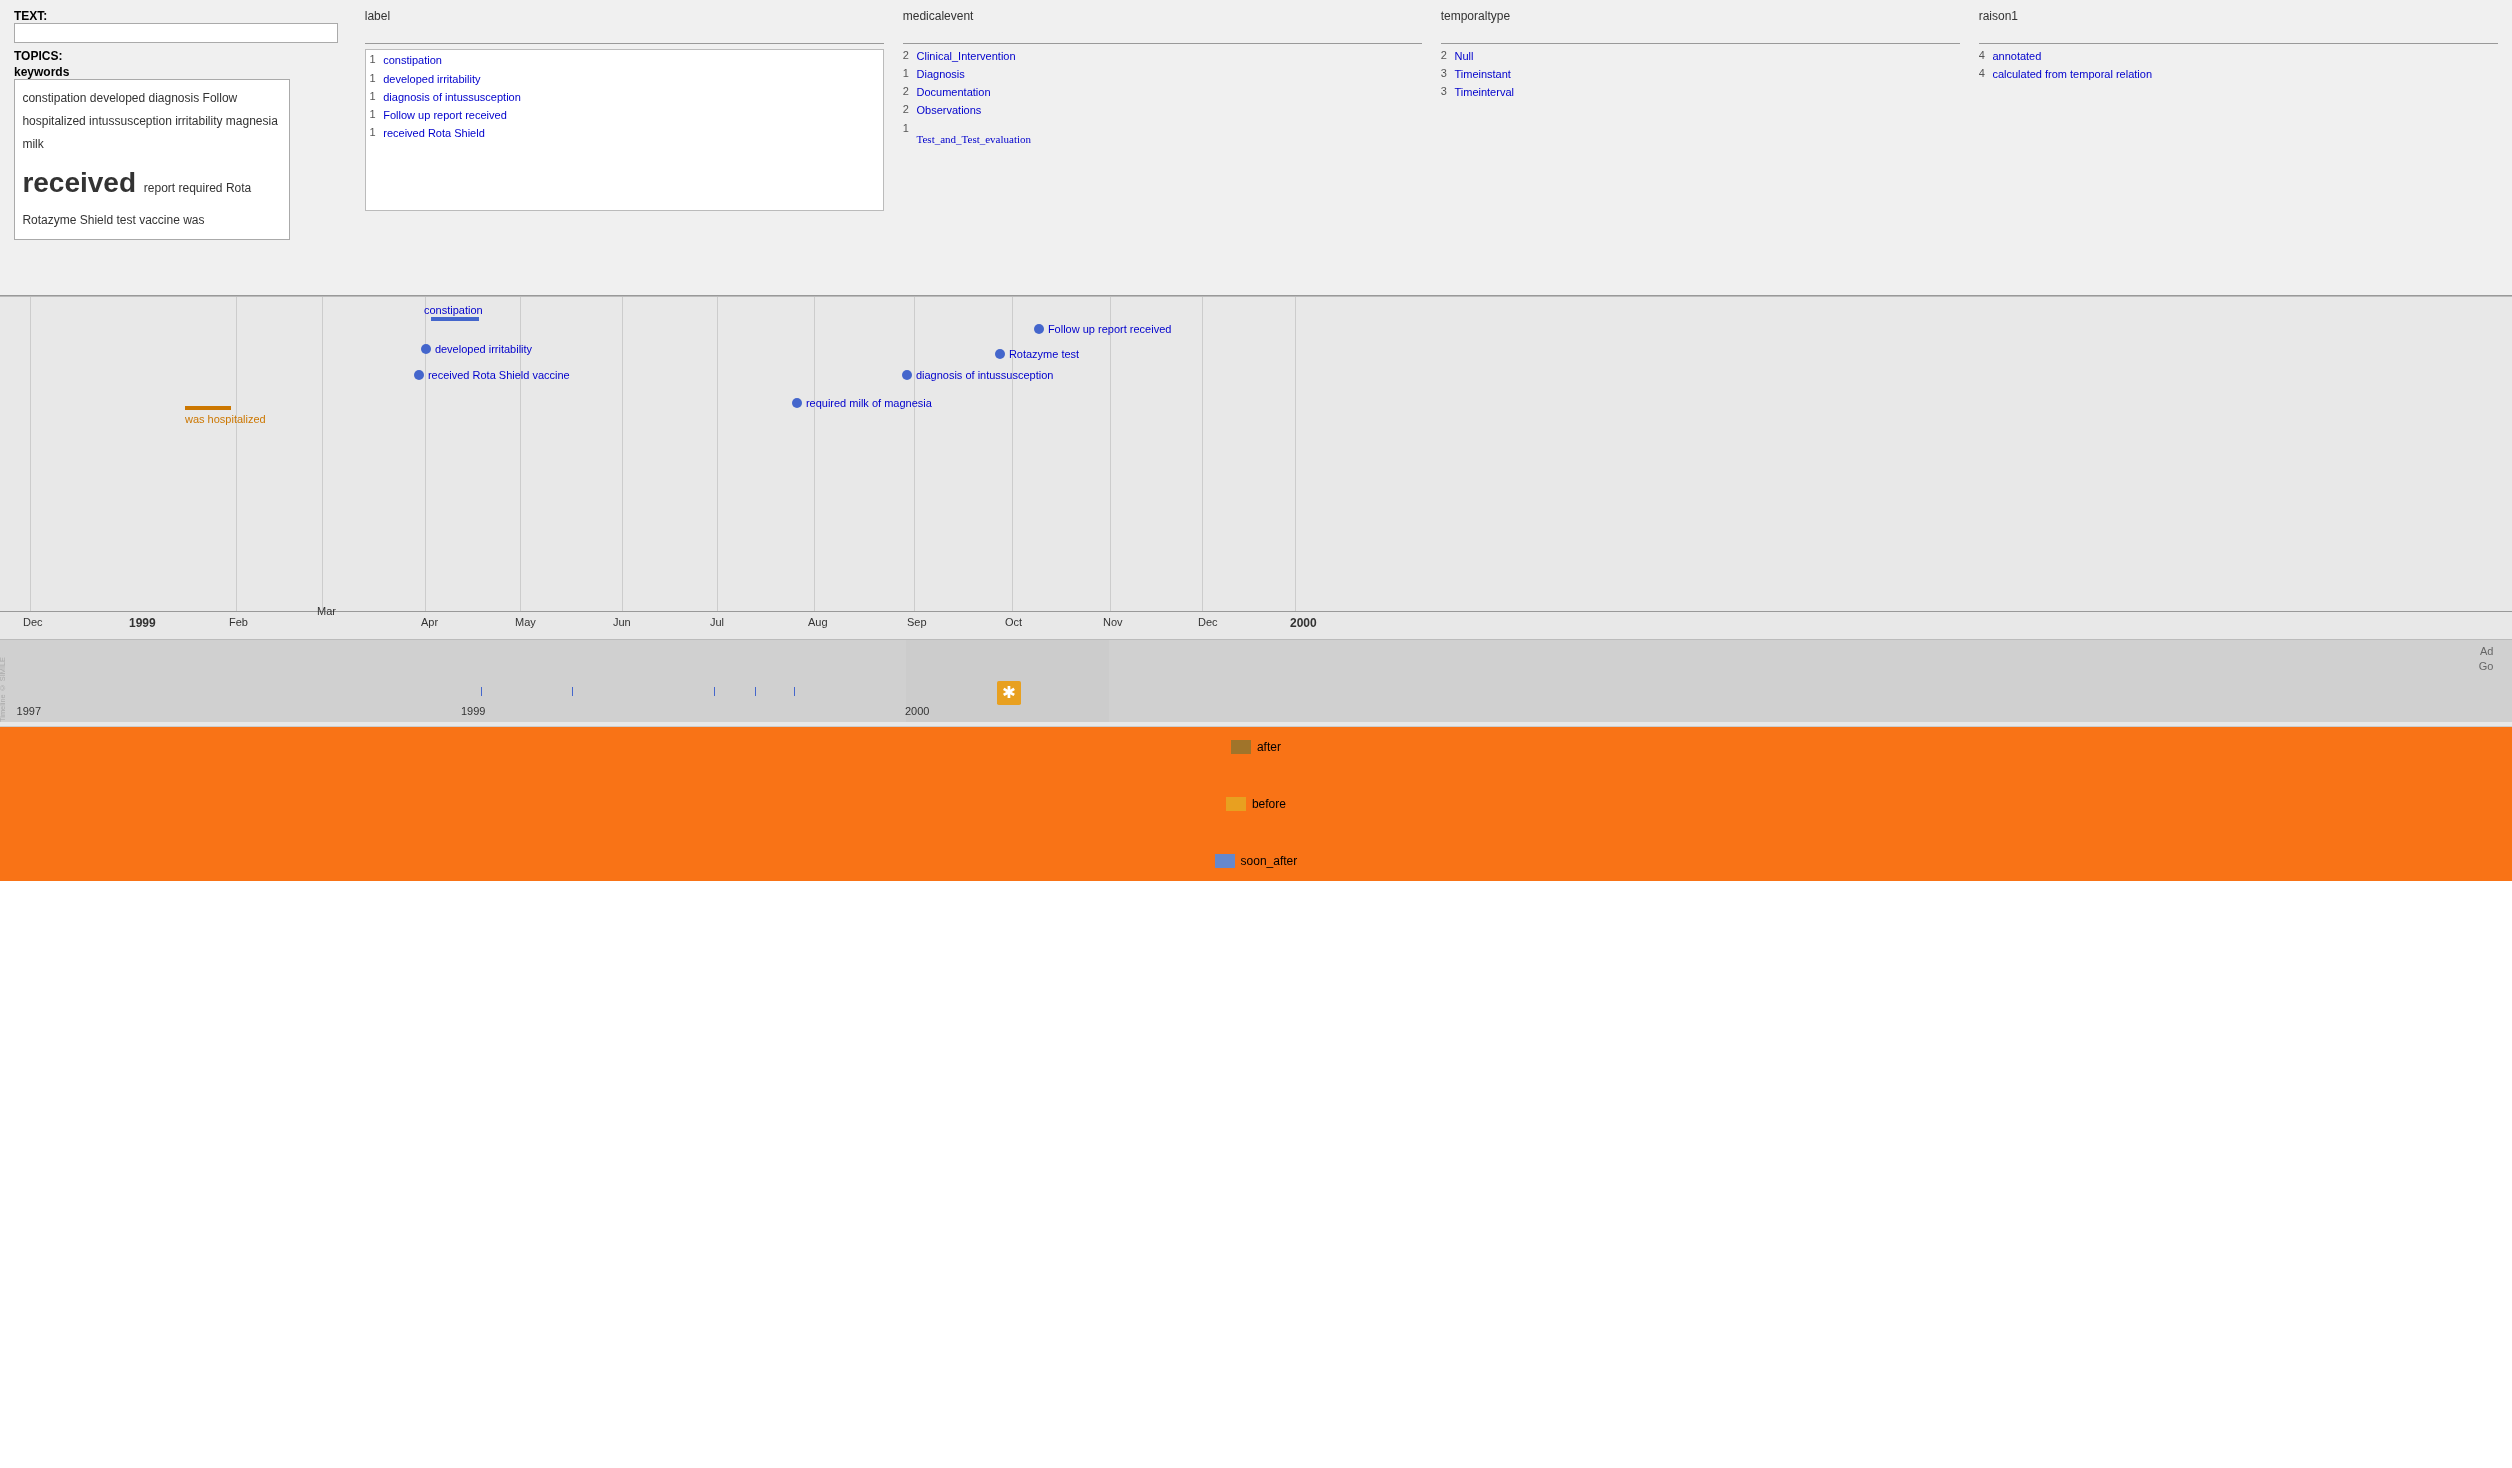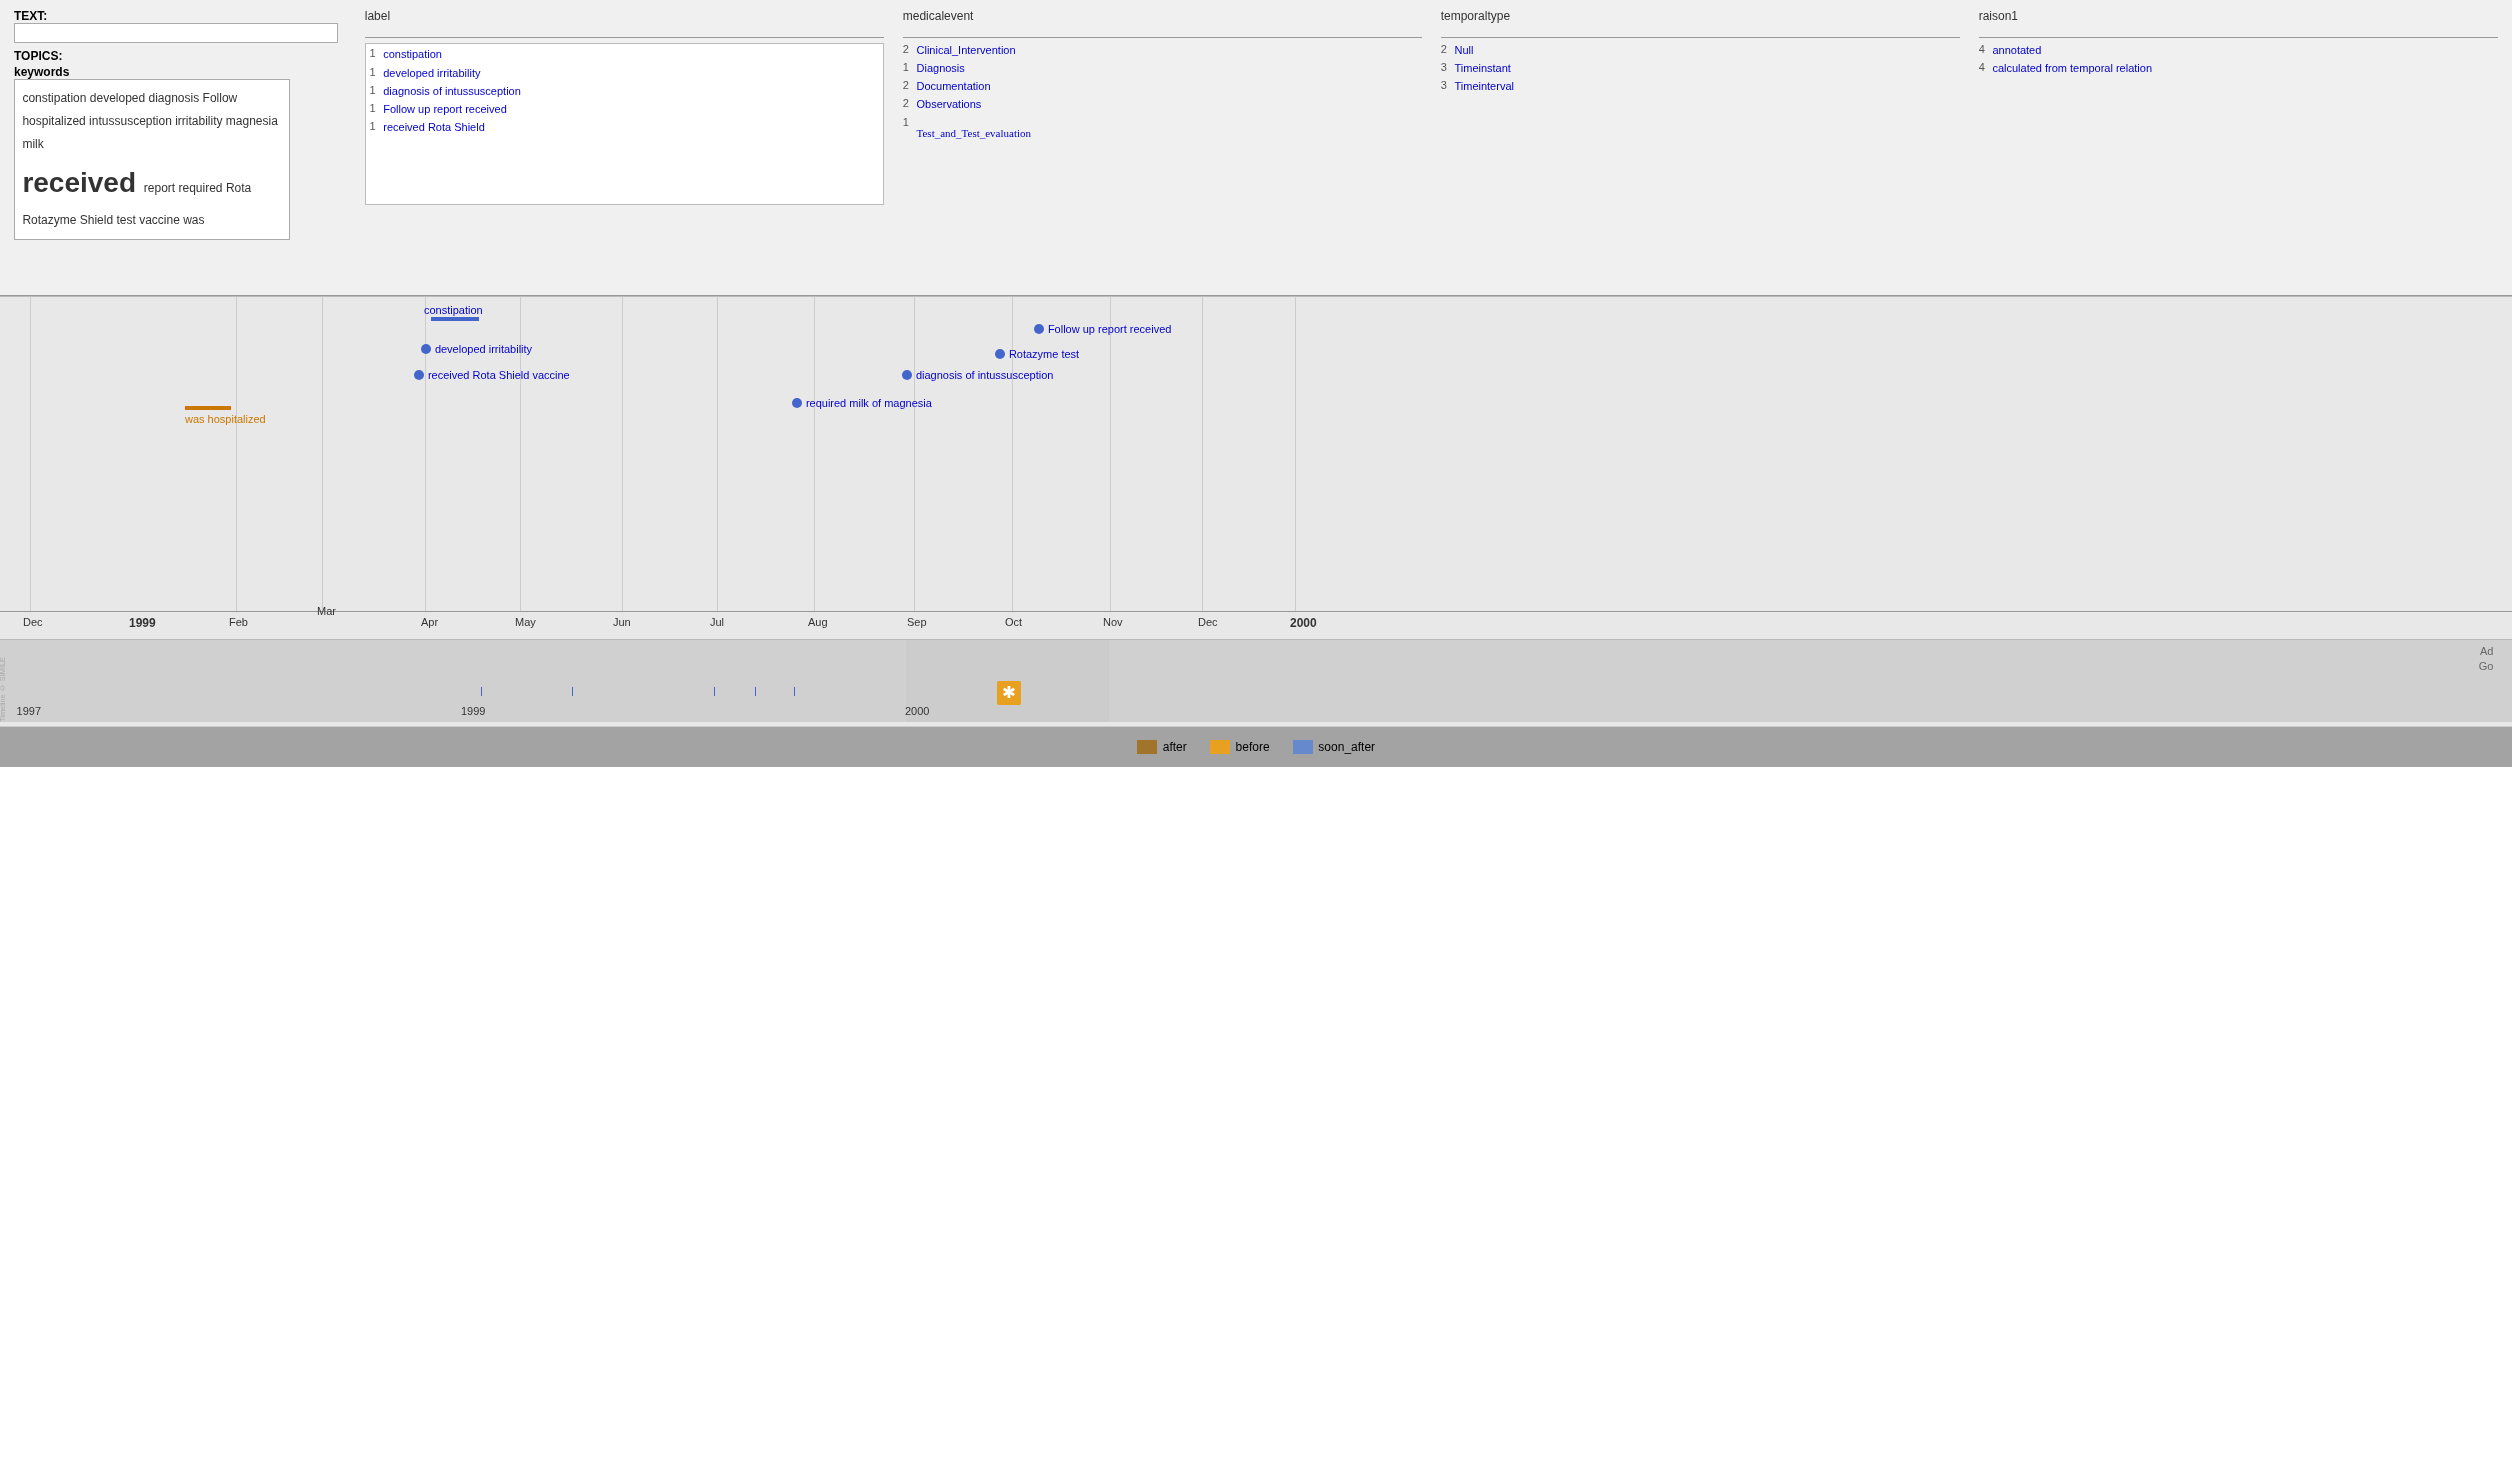"label" .col-header { padding-bottom: 14px -> 20px }
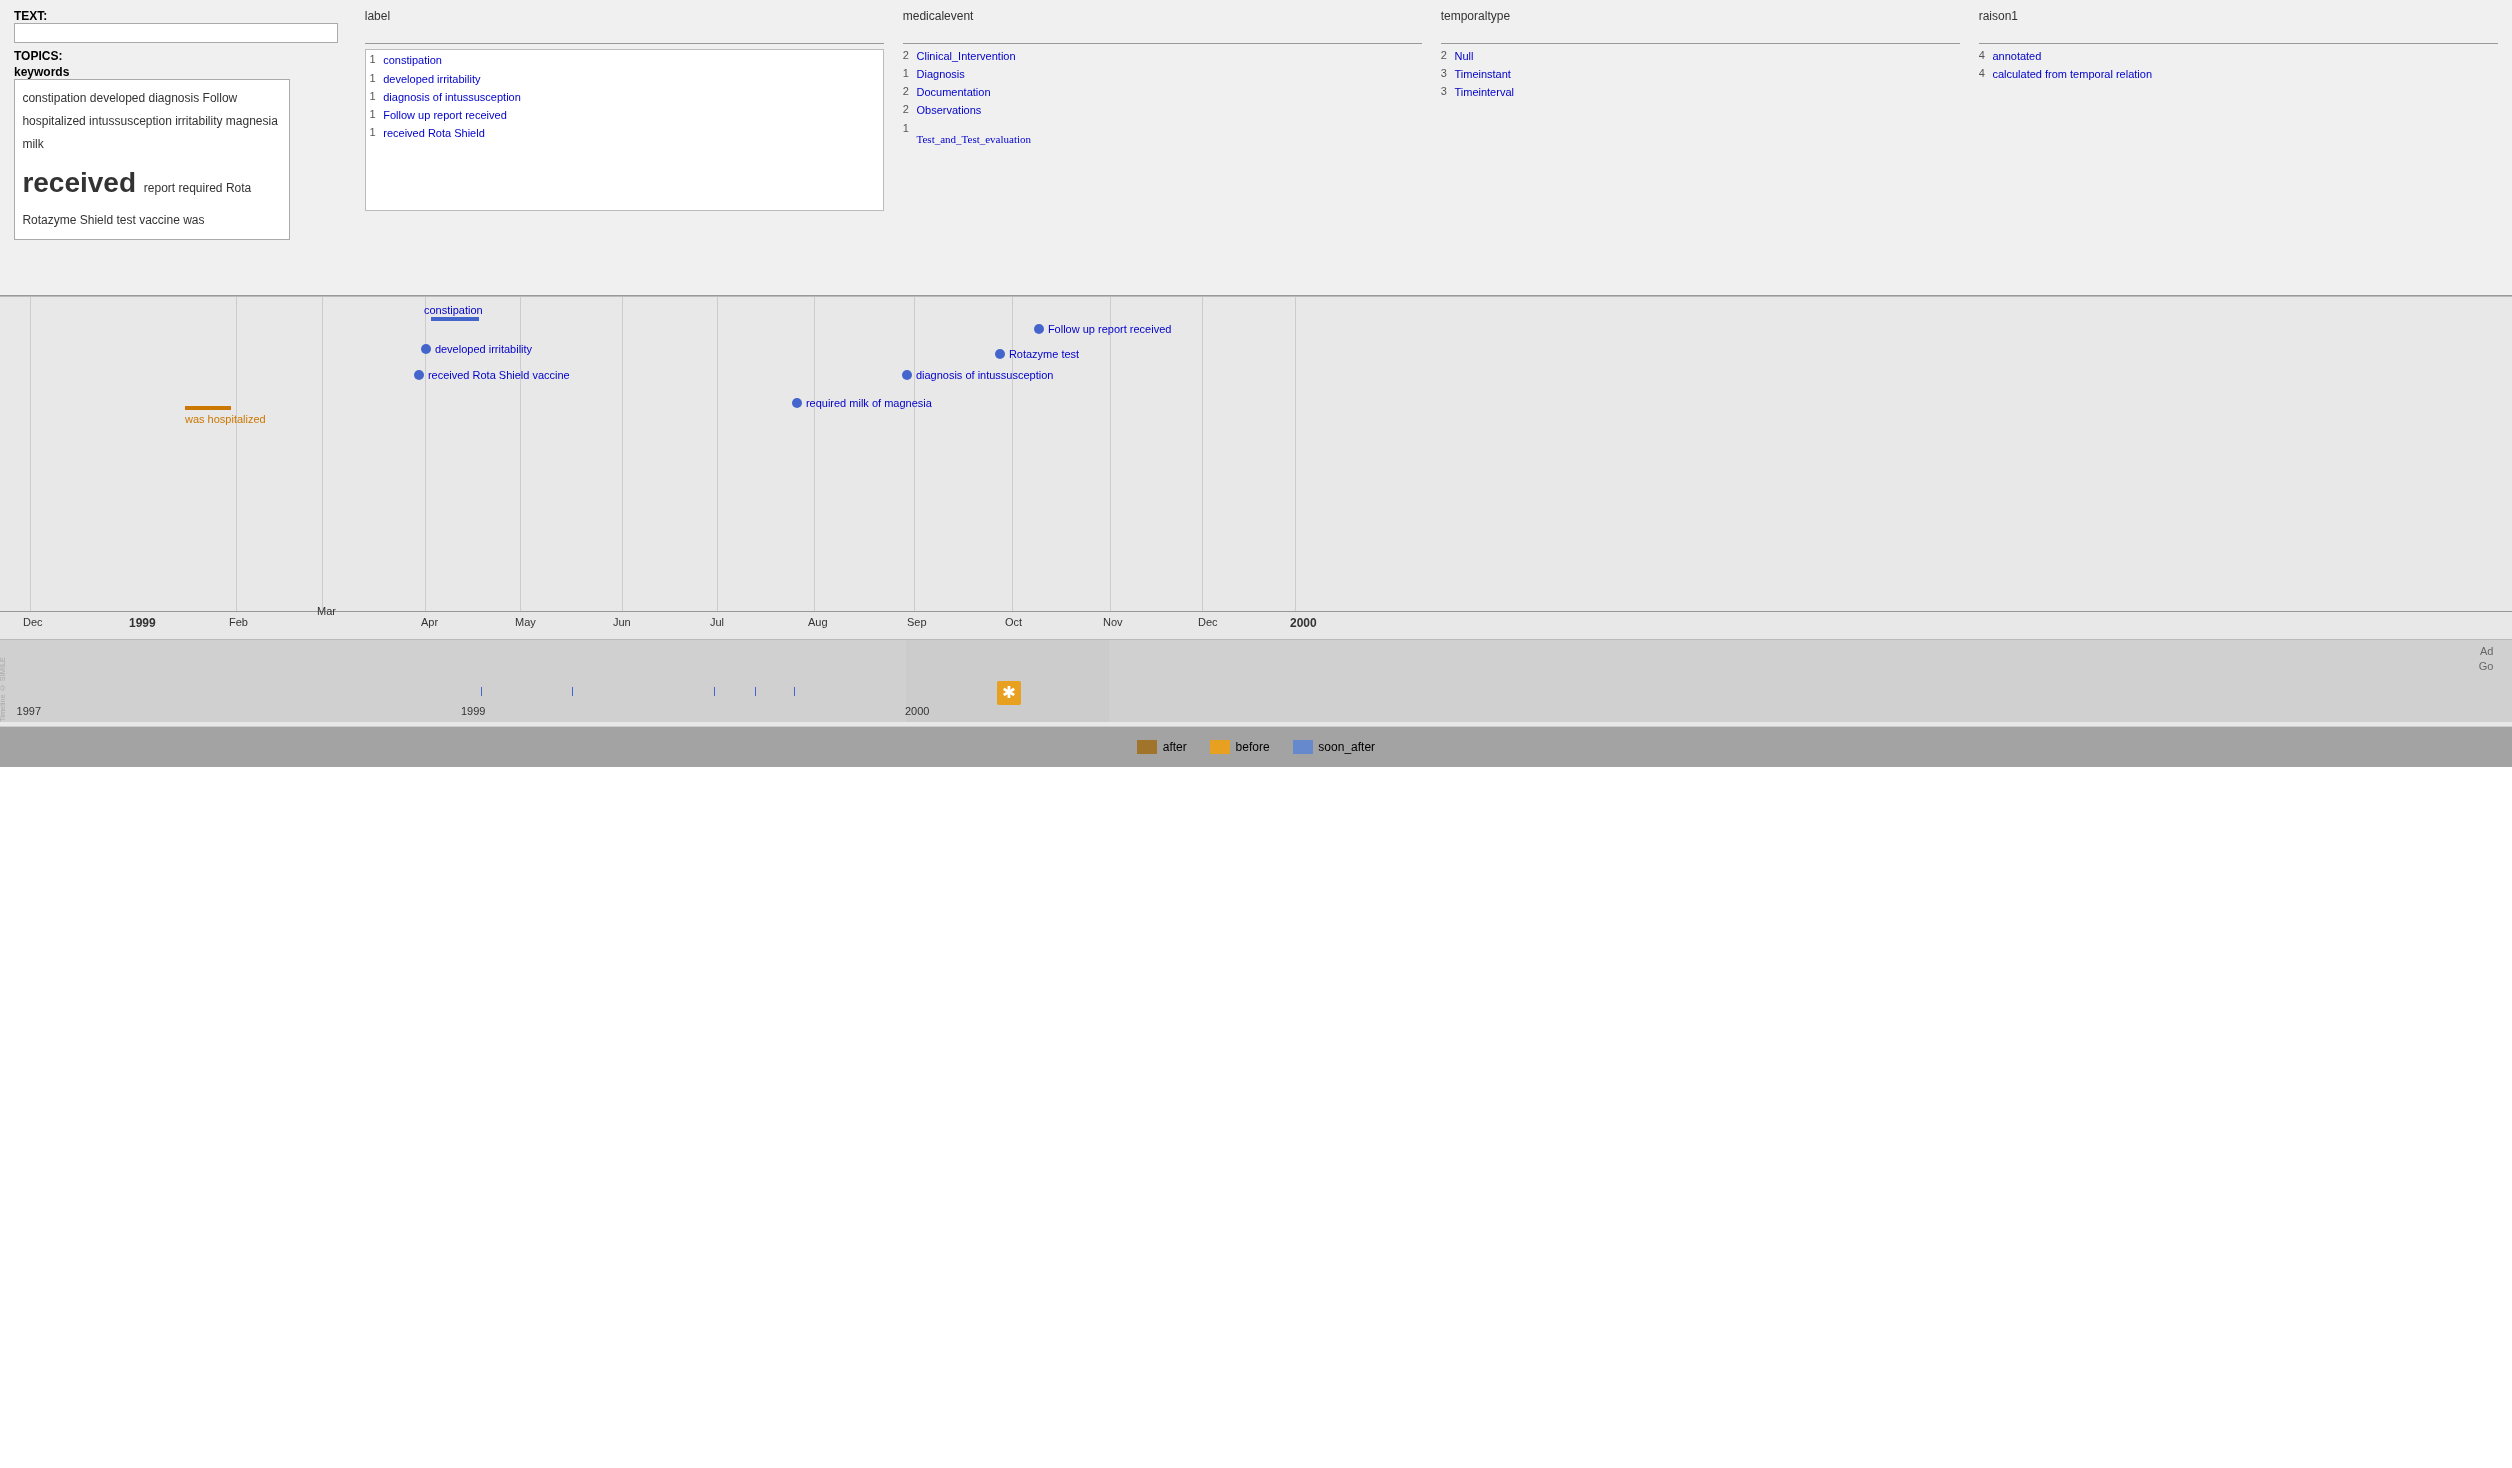"after" div { background: #a3a3a3 -> #f97316; flex-direction: none -> column; gap: 23px -> 43px }
